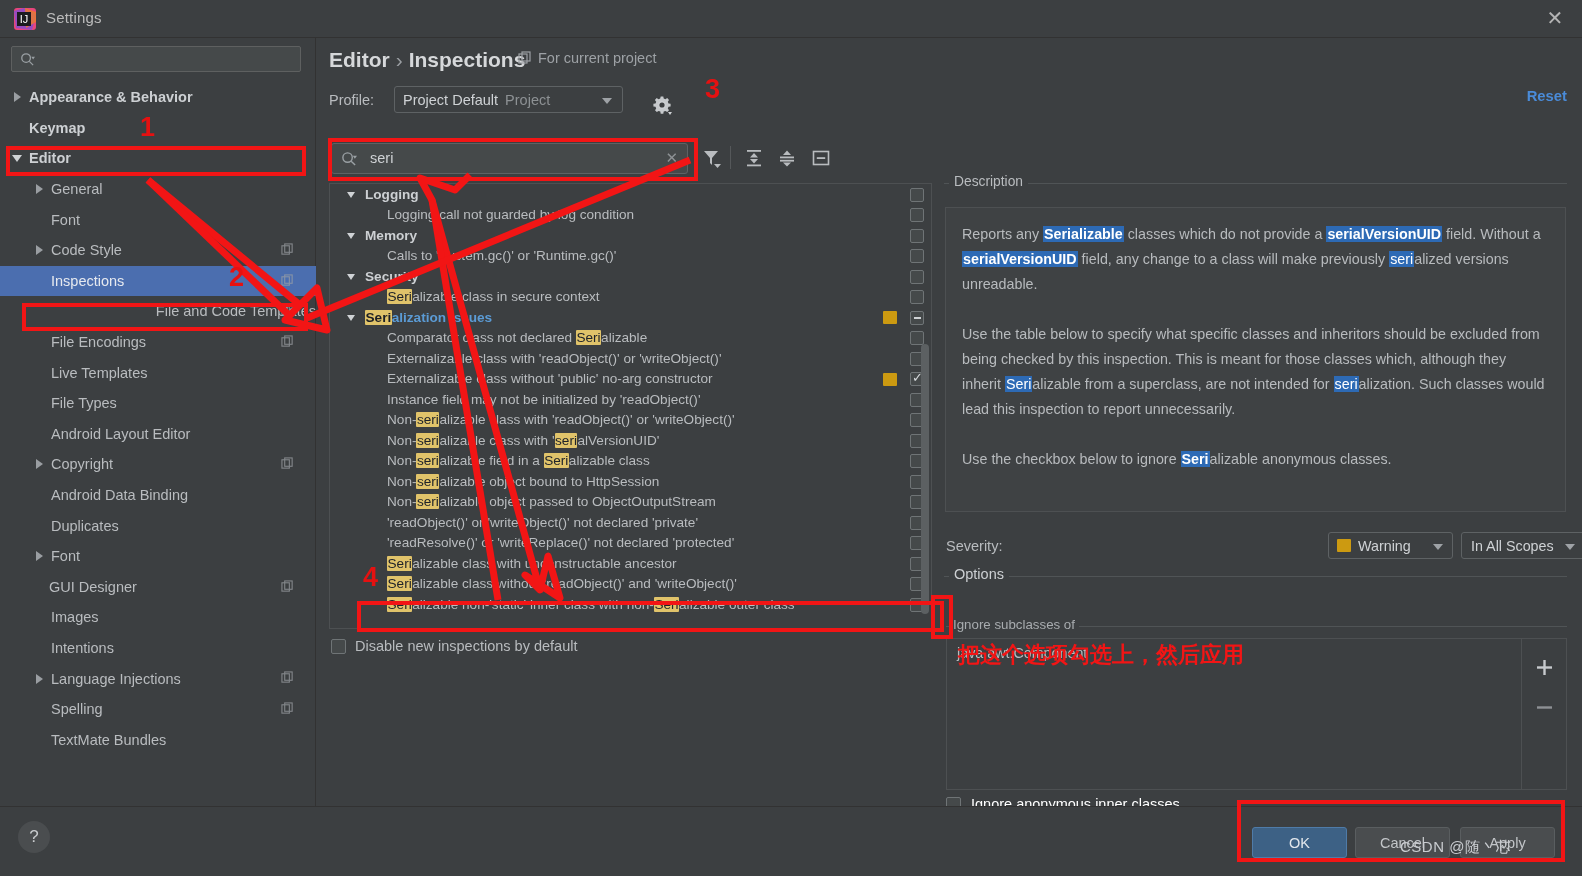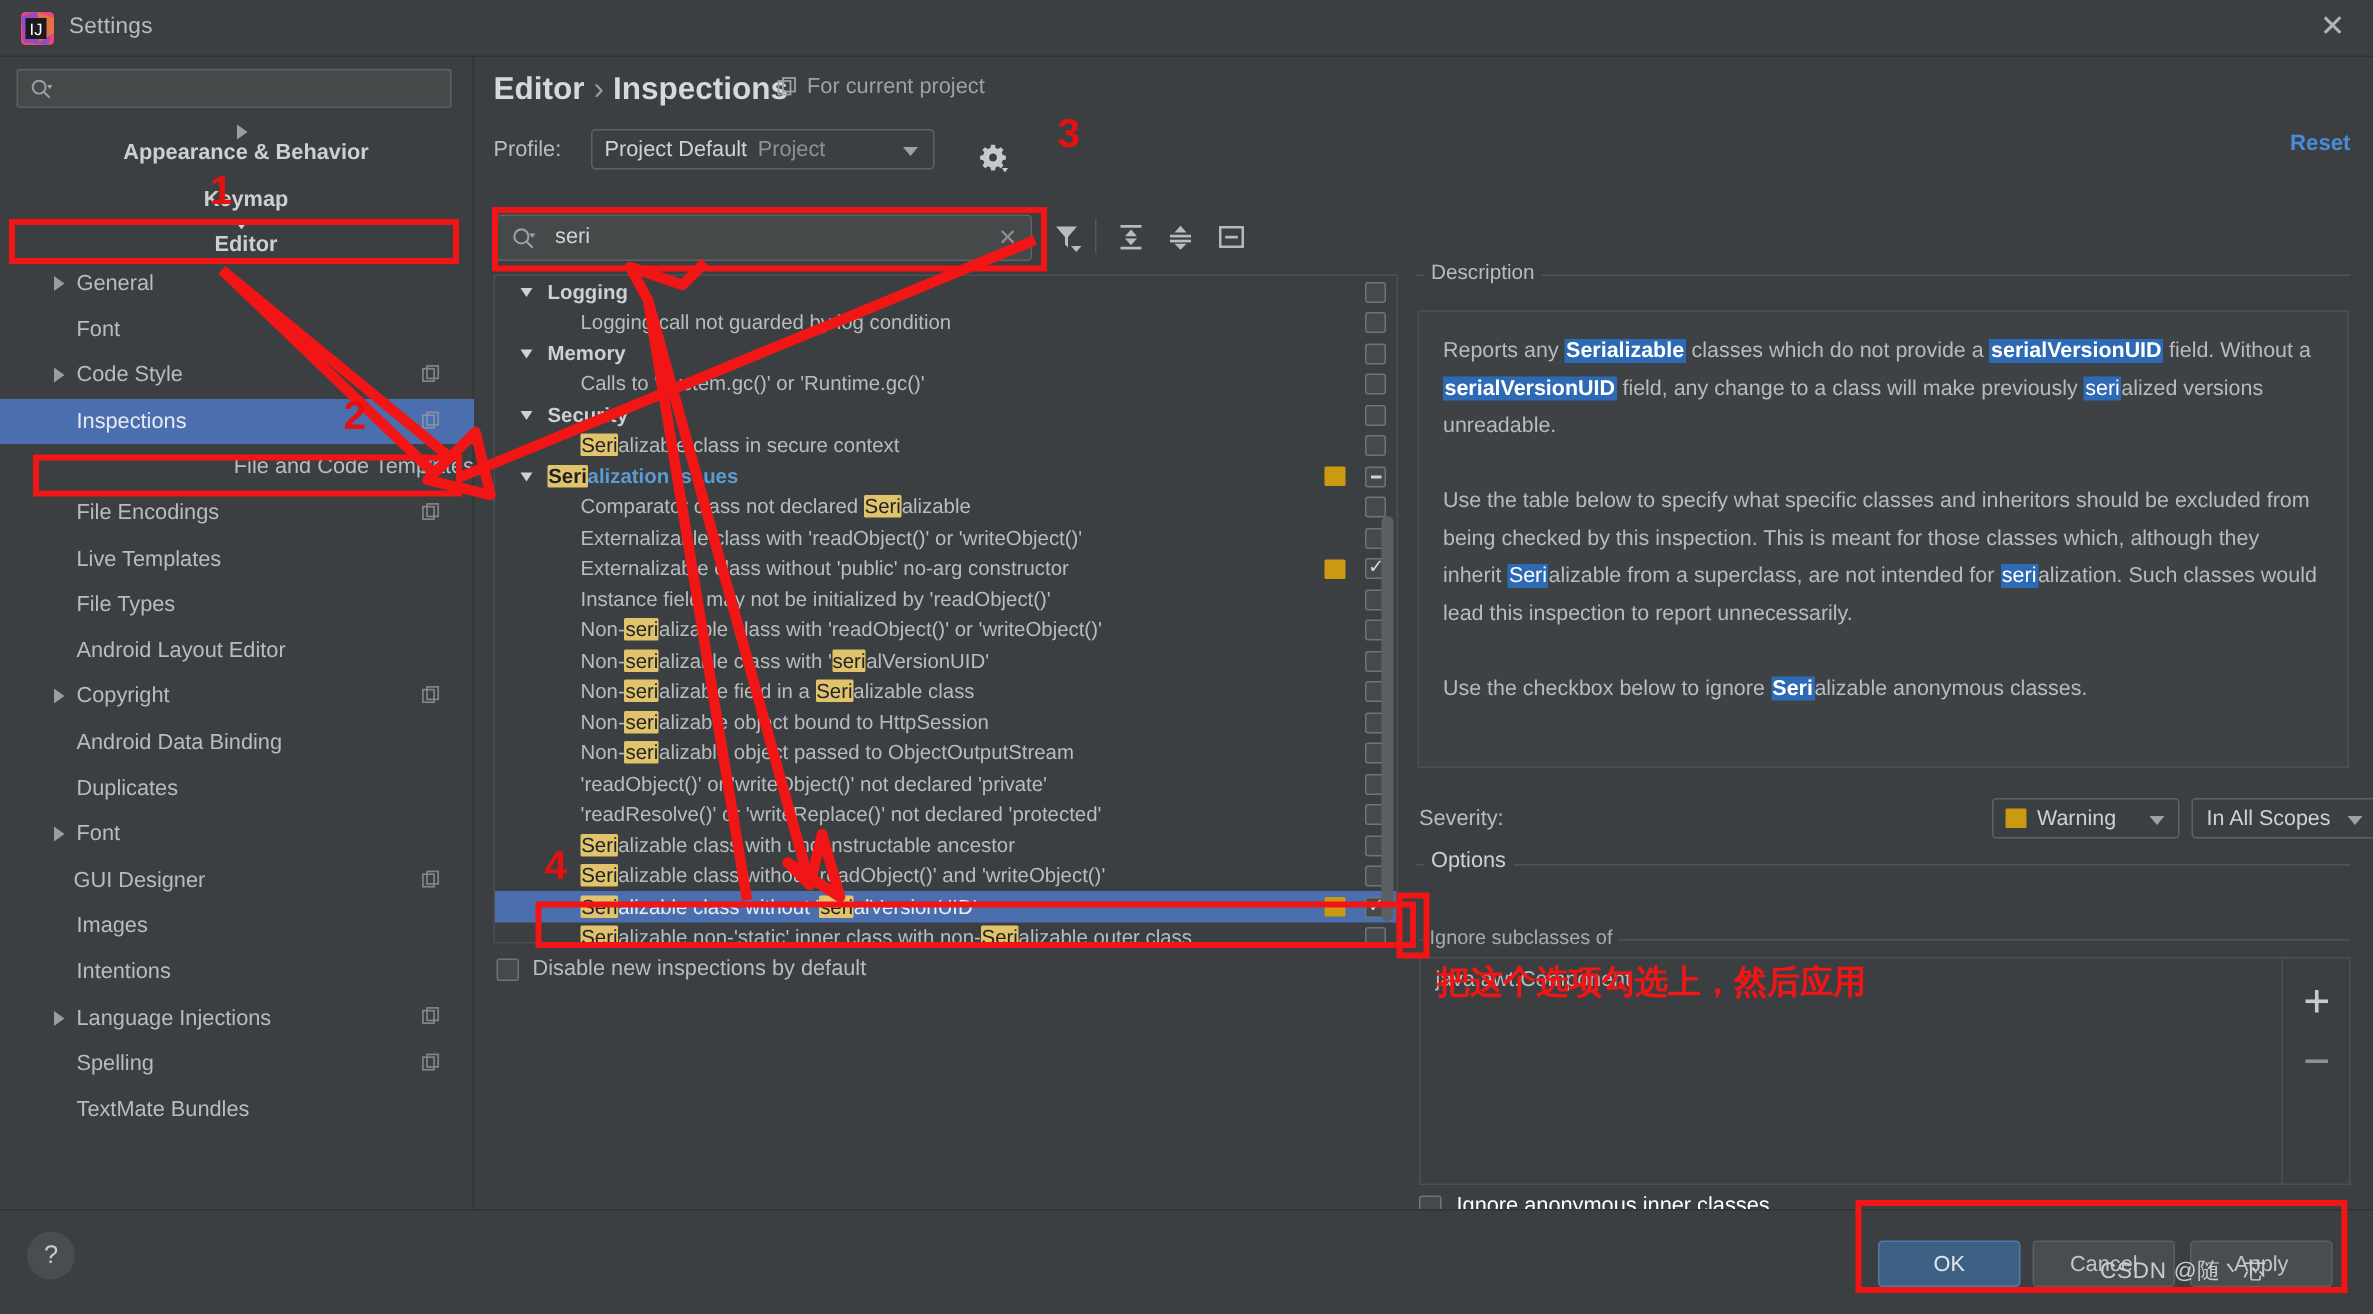"Appearance & Behavior" .tree-row.bold { flex-direction: column -> none }
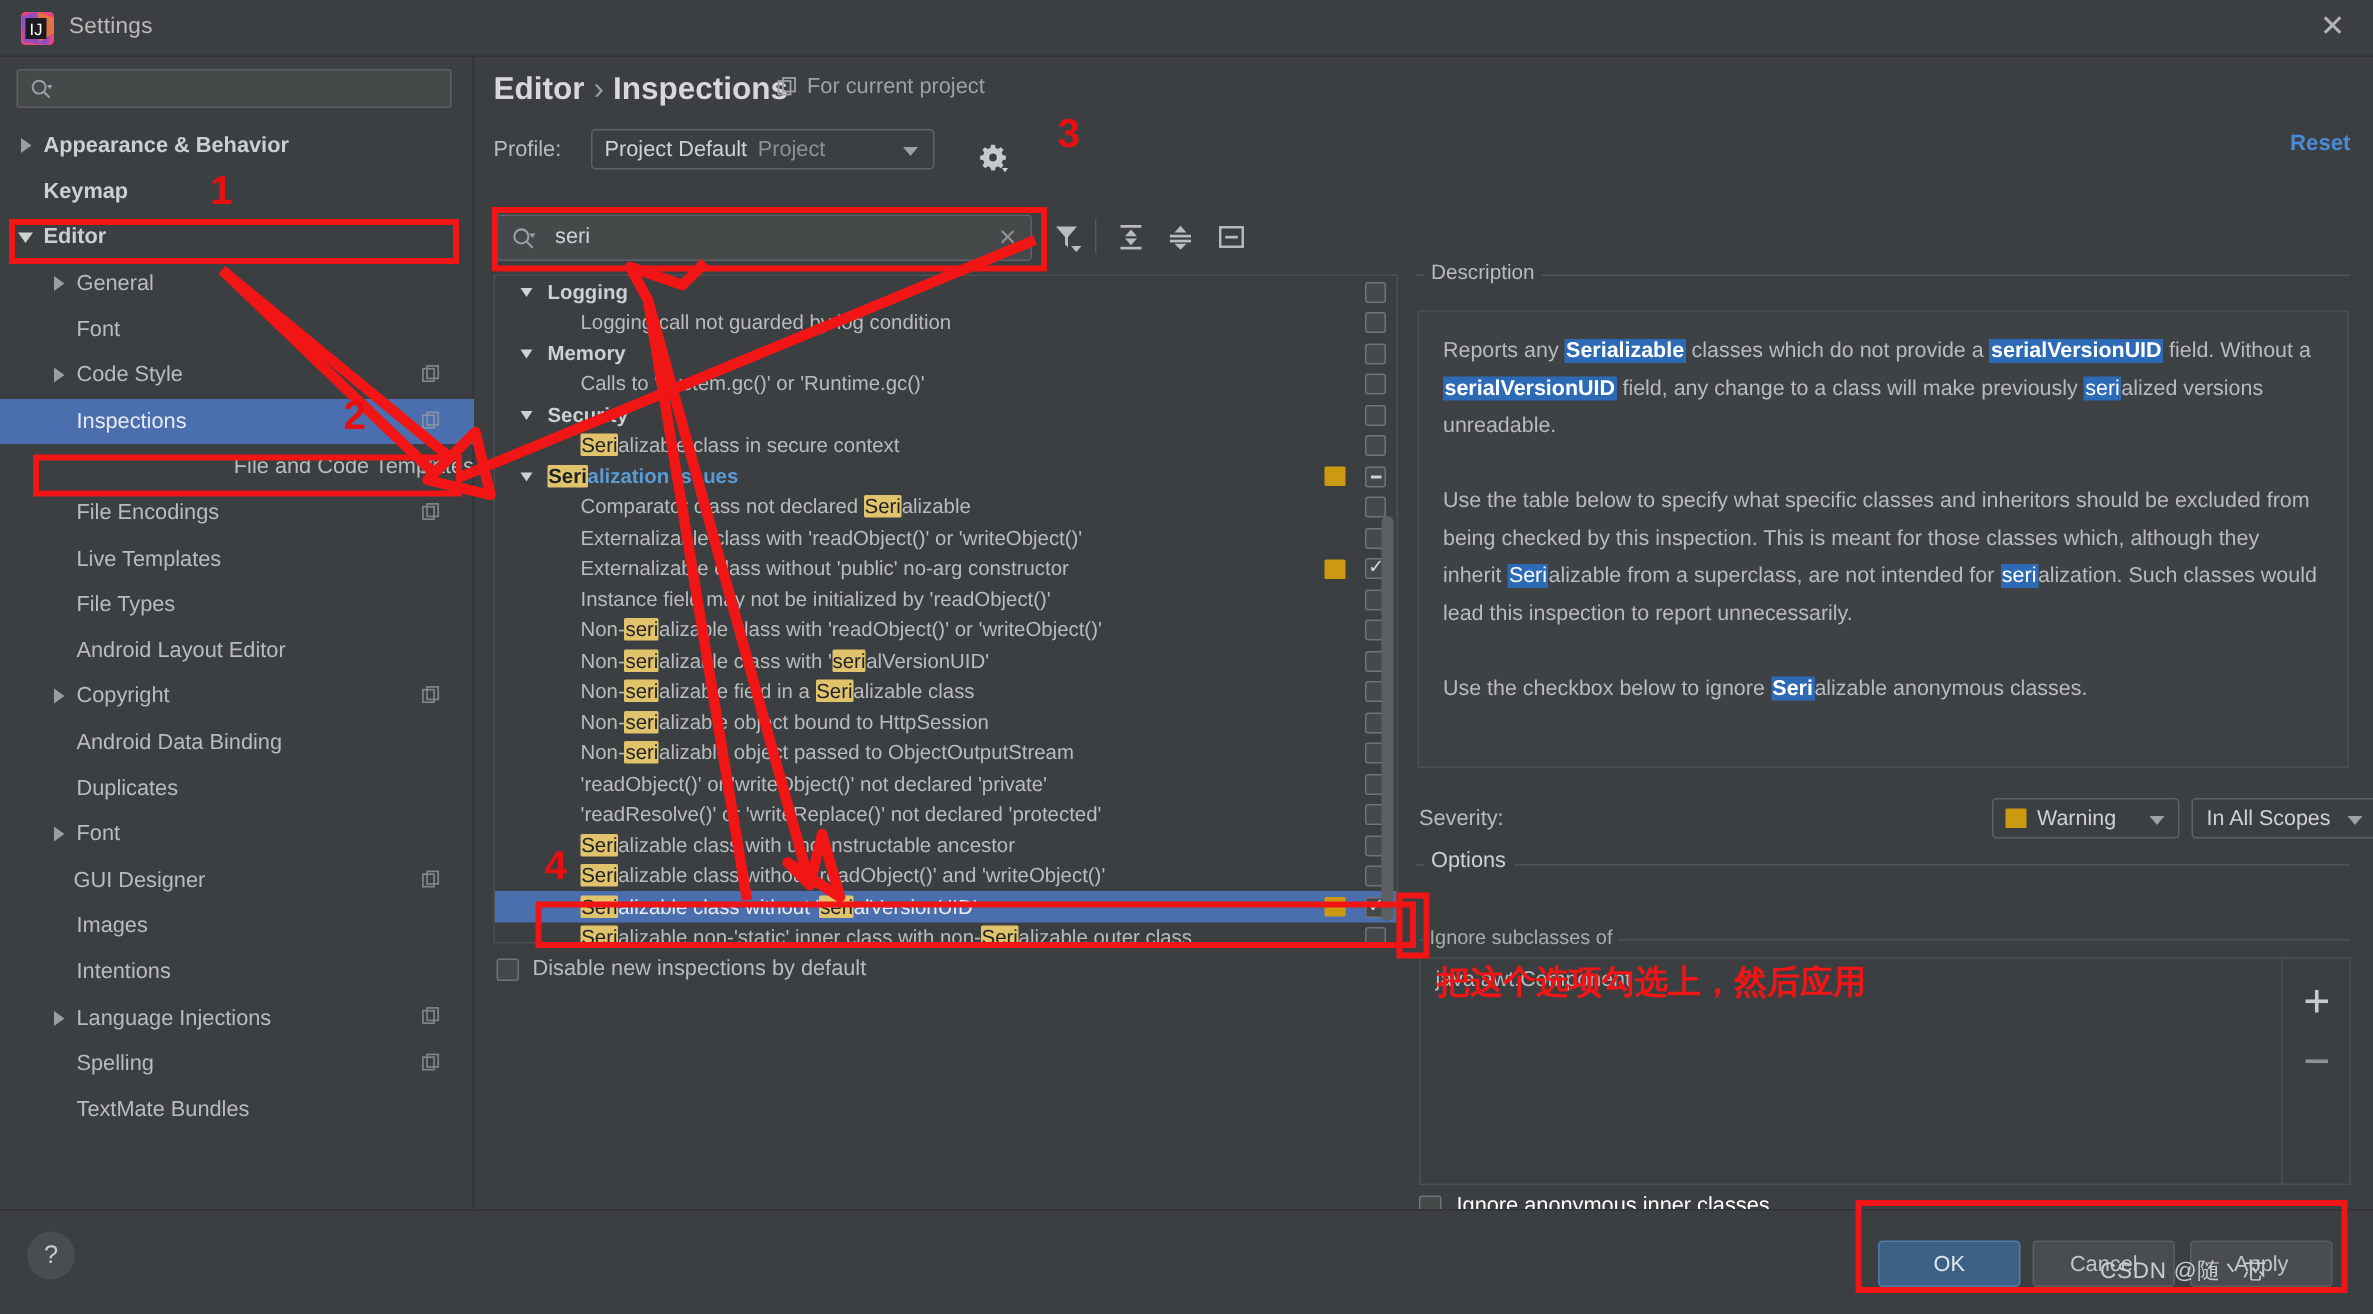"Serializable class without" div.ins-row { html: <div> <span><span>Seri</span>alizable class without '<span>seri</span>alVersionUID'</span> <span></span> <span></span> </div> -> none }
